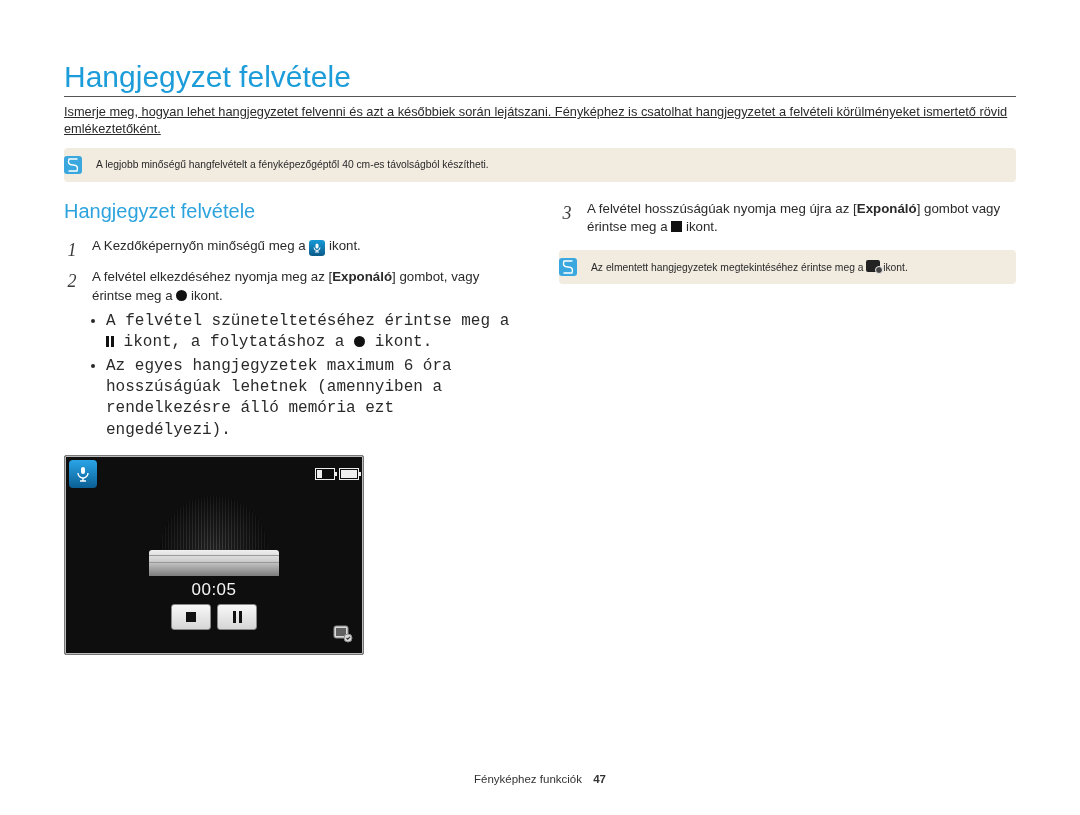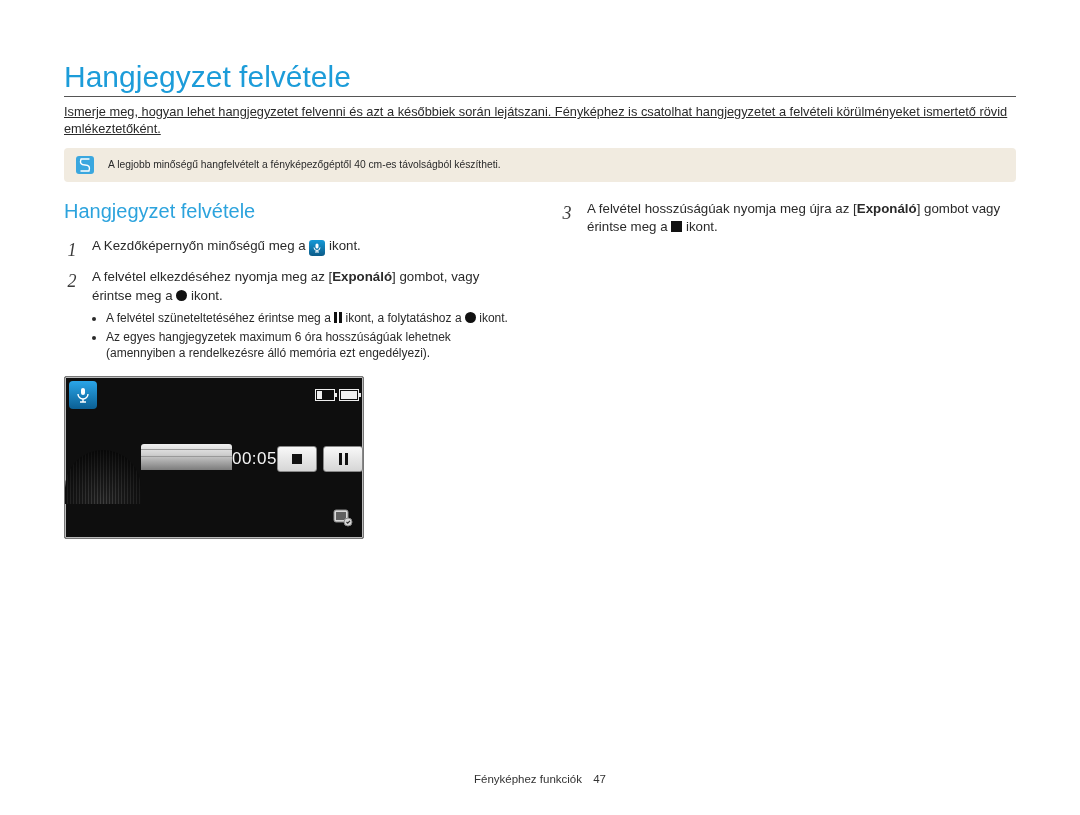"A legjobb minőségű hangfelvételt a" .note { padding: 8px 12px -> 8px 0 }
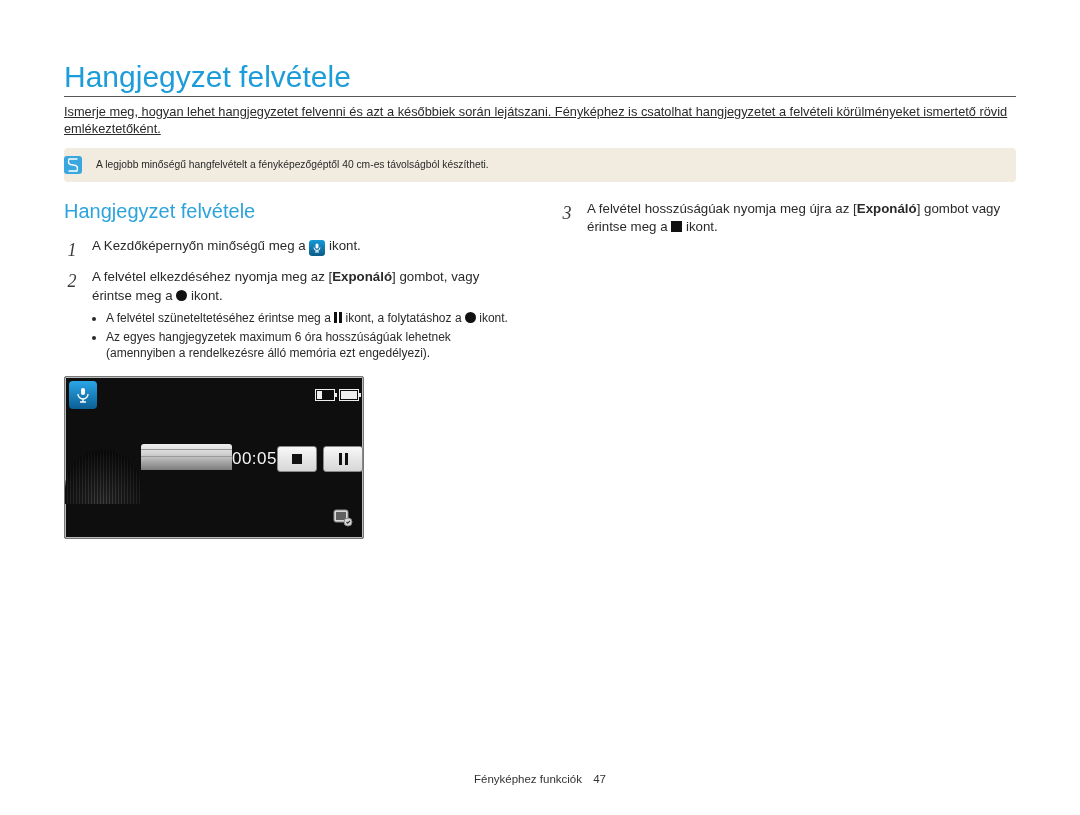"Az elmentett hangjegyzetek" div.note { html: none -> <div> <span> <svg> <rect></rect> <path></path> </svg> </span> <span> <span>Az elmentett hangjegyzetek megtekintéséhez érintse meg a </span> <span></span> <span> ikont.</span> </span> </div> }
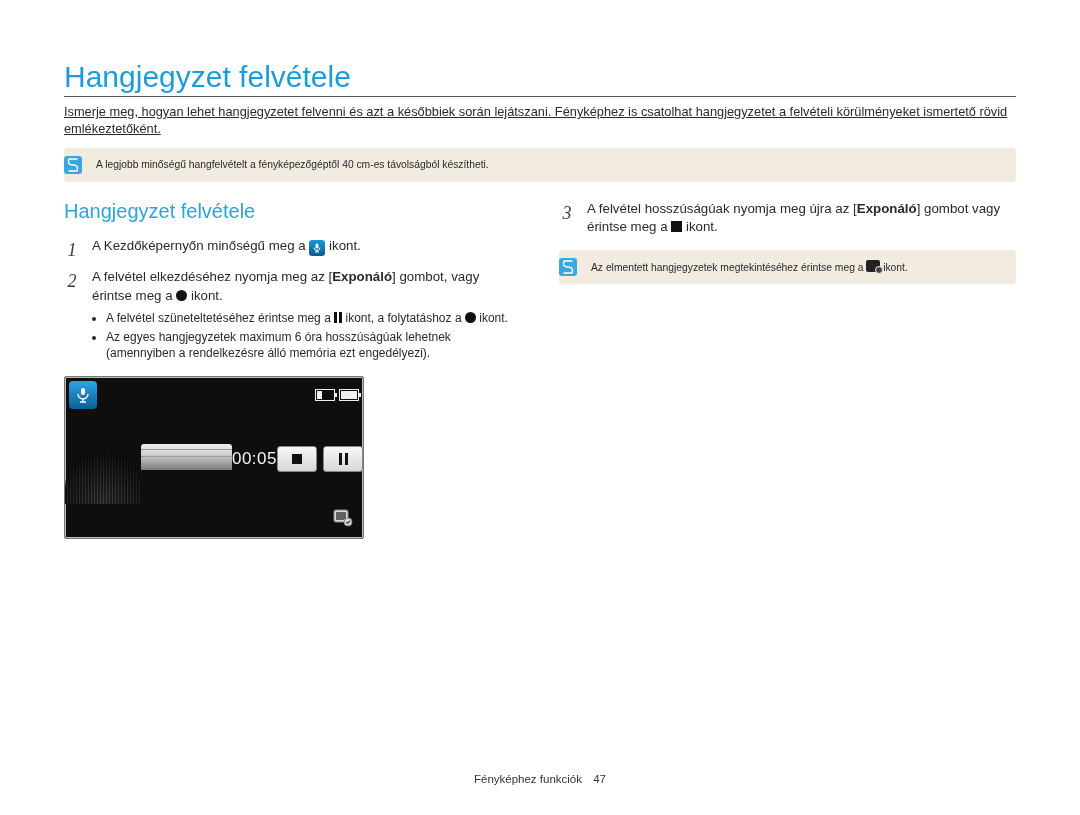"A felvétel szüneteltetéséhez érintse meg" .sublist { font-family: none -> Liberation Mono, monospace; font-size: 12px -> 16px }
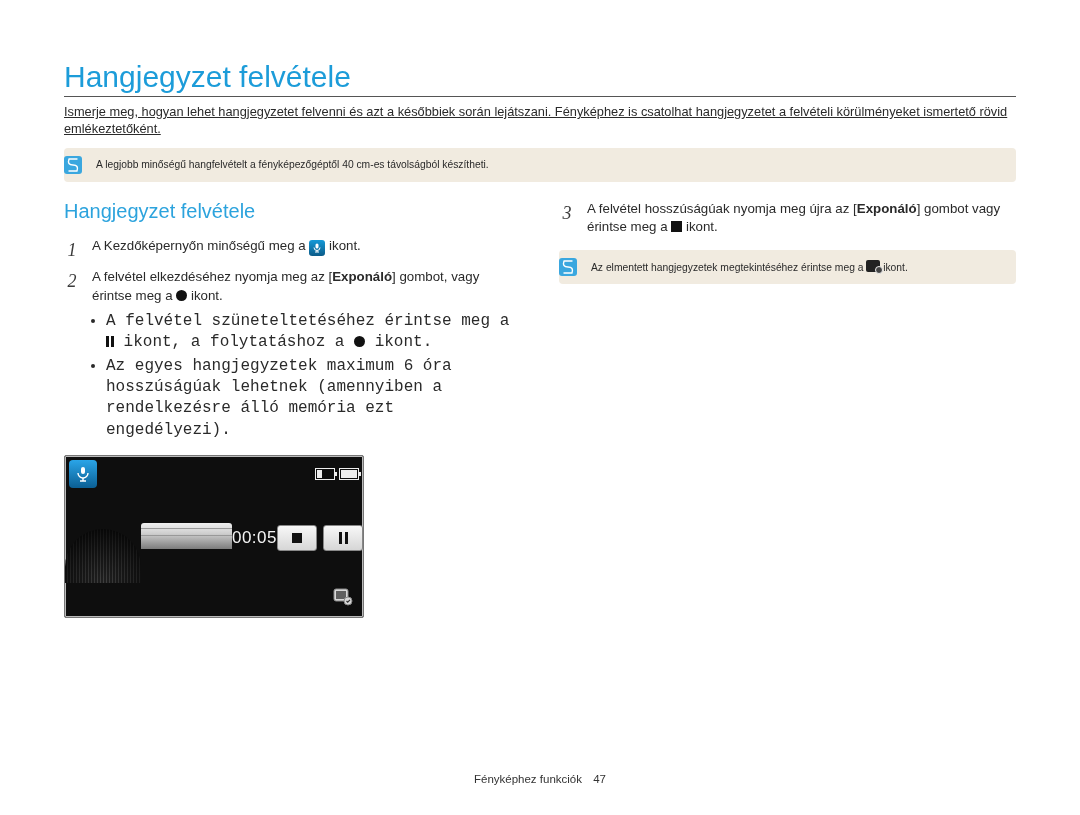"00:05" .screen { flex-direction: row -> column; height: 163px -> 200px }
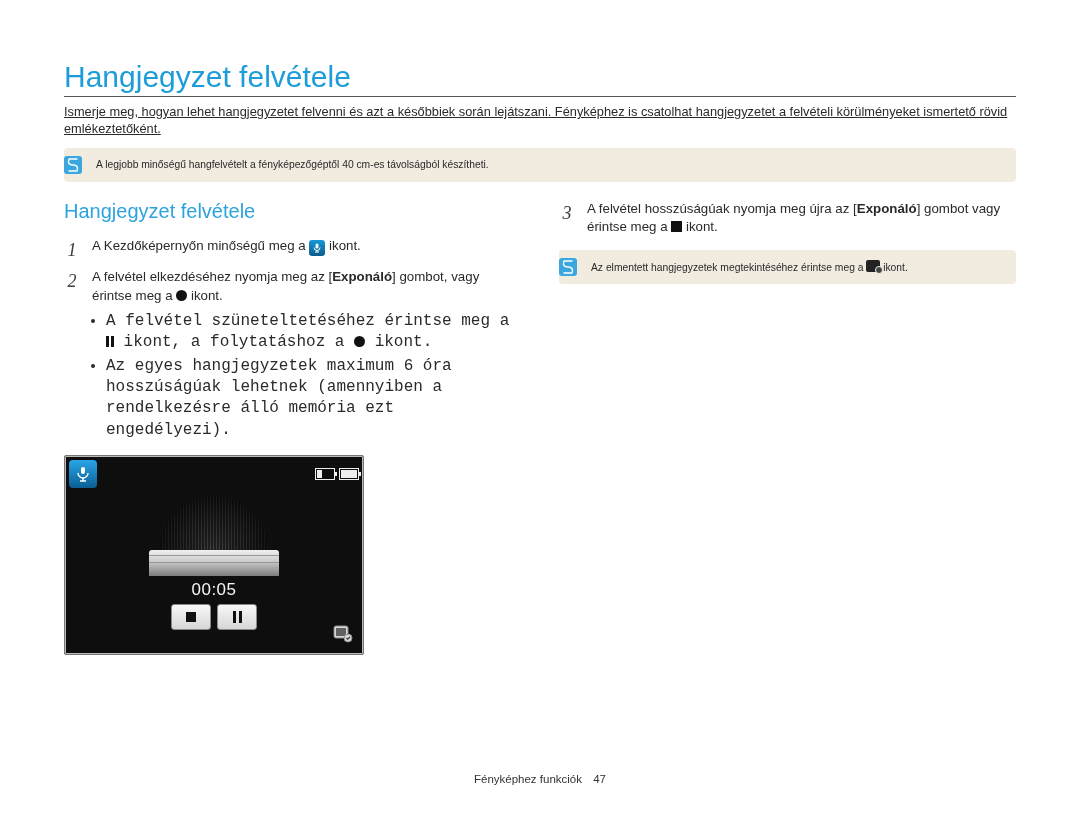"47" .footer .pnum { font-weight: none -> bold }
